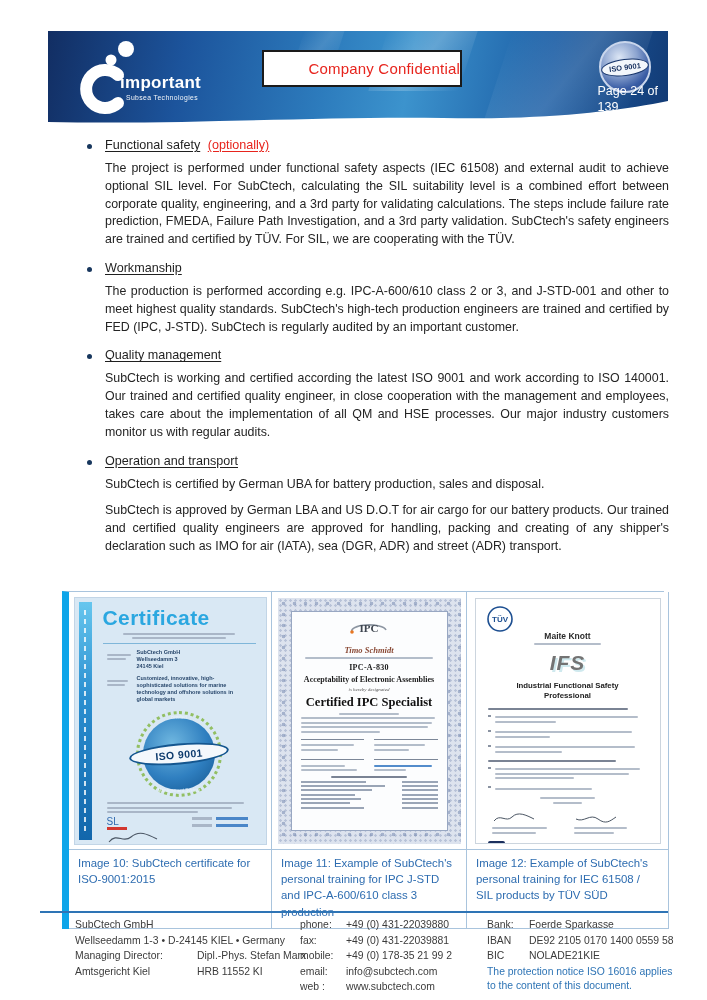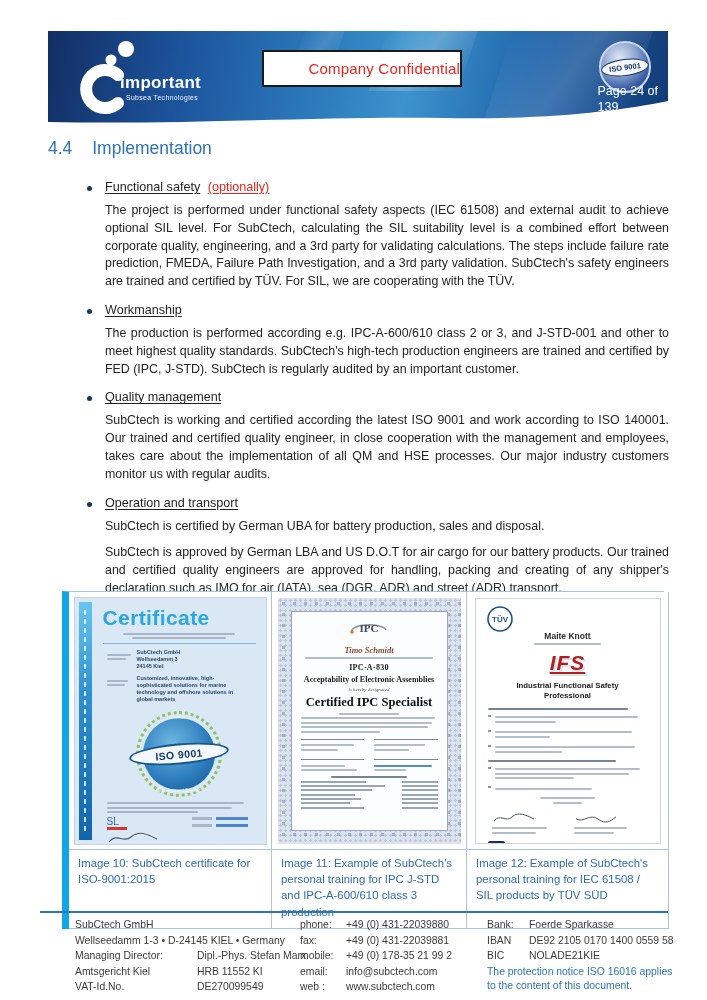"4.4 Implementation" h2 { html: <h2> <span>4.4</span> <span>Implementation</span> </h2> -> none }
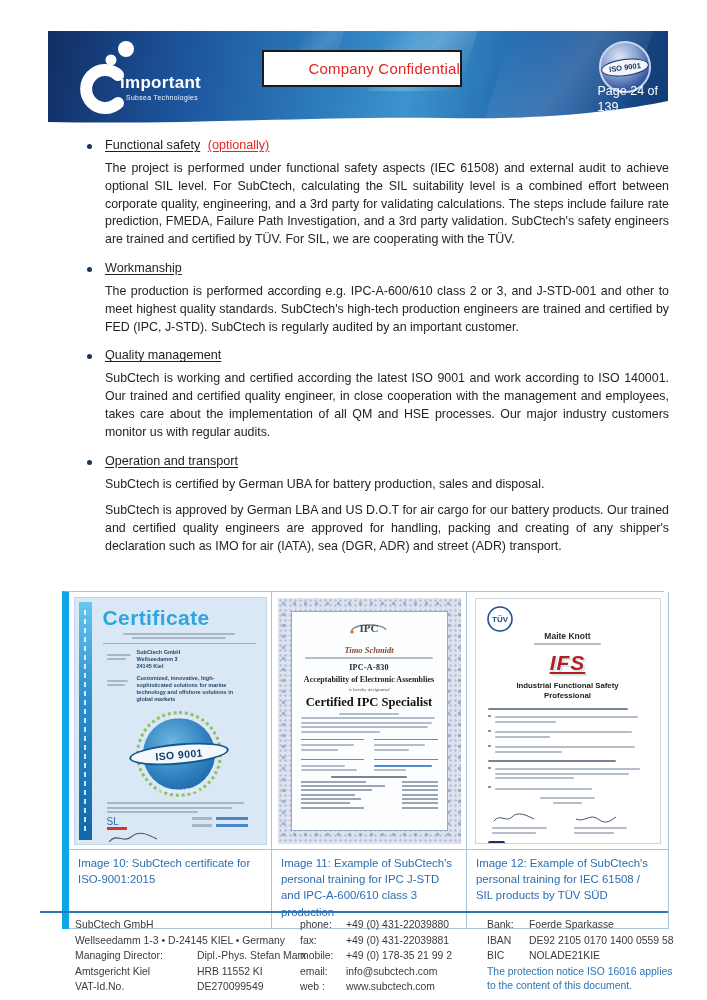"IFS" .ifs { color: #b91c1c -> #737373; text-decoration: underline -> none }
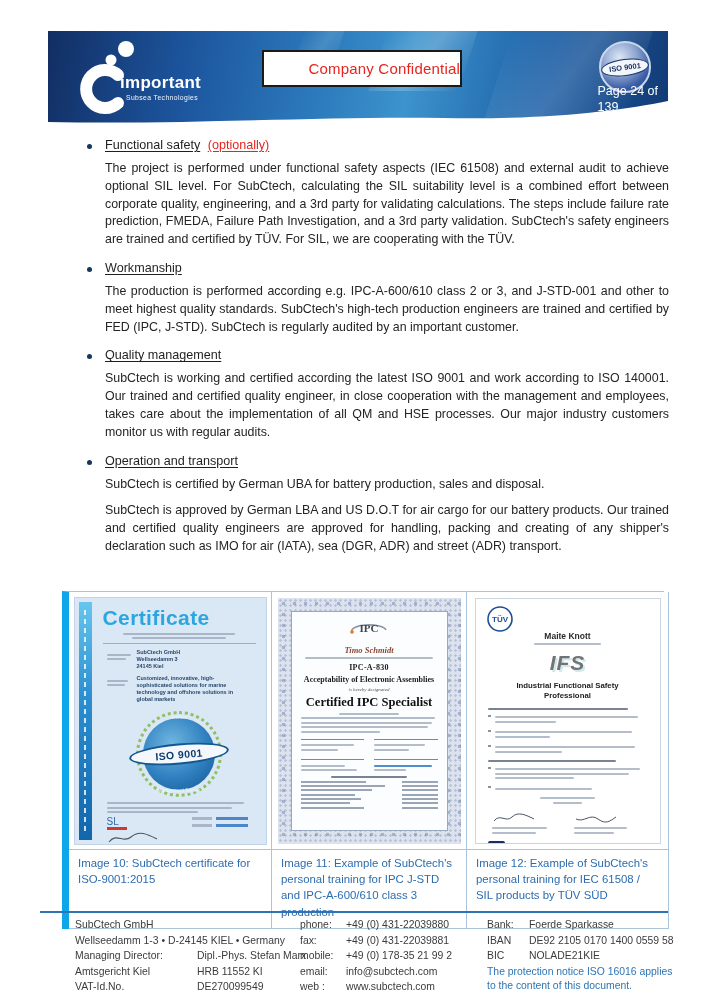"VAT-Id.No." div.f-pair { html: <div> <span>VAT-Id.No.</span> <span>DE270099549</span> </div> -> none }
